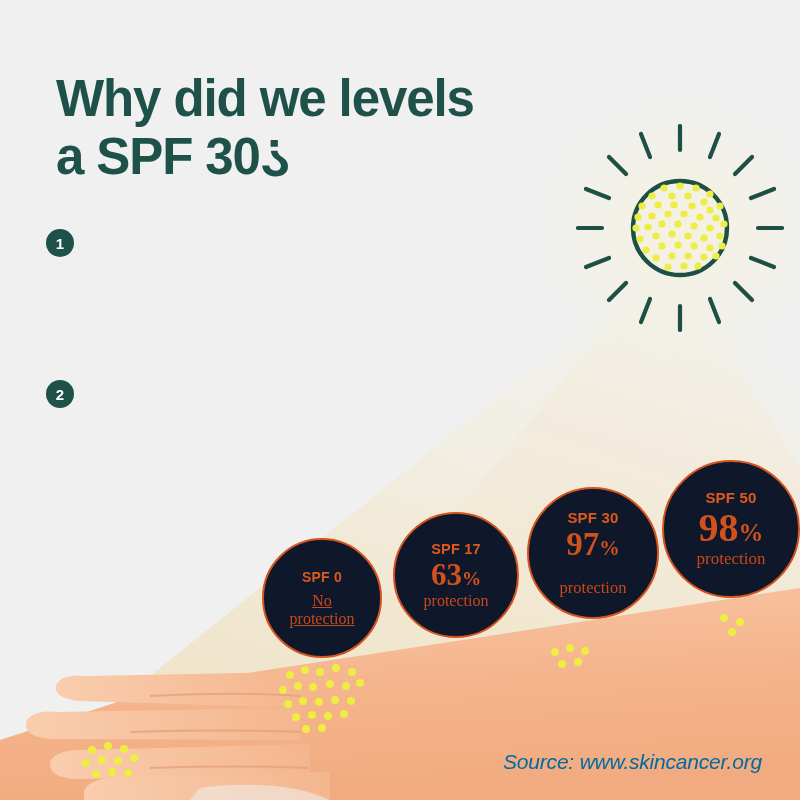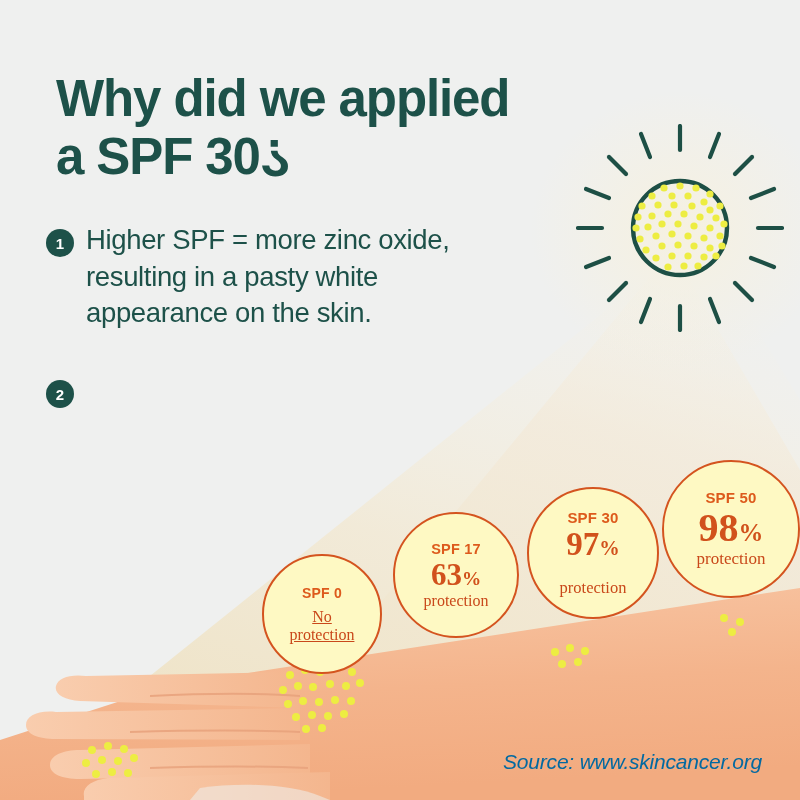"Why did we applied" span { text: applied -> levels }
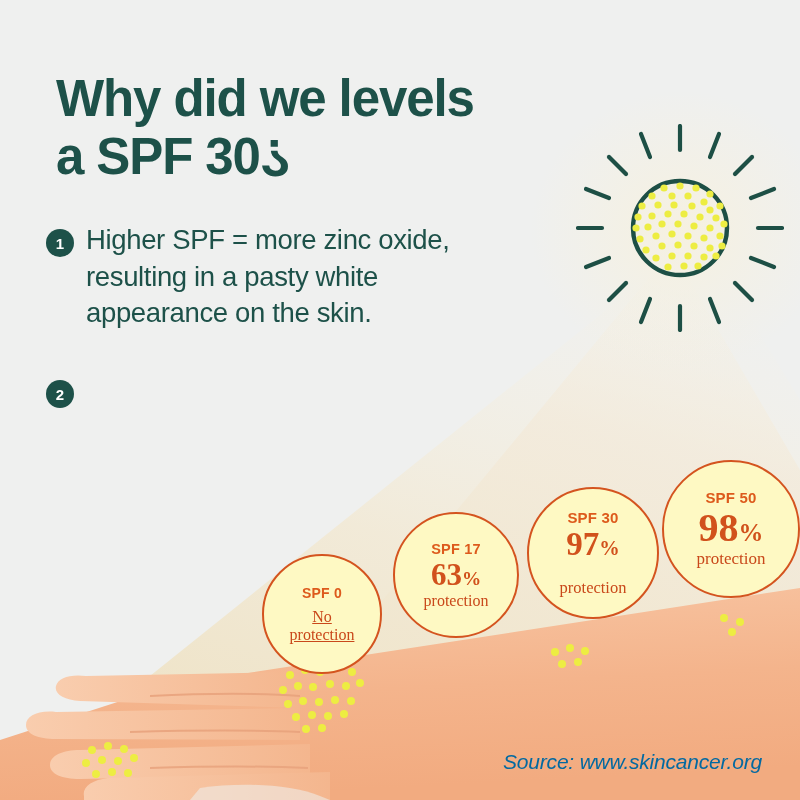"Higher SPF = more zinc" div.bullet-text { html: <div>Higher SPF = more zinc oxide, resulting in a pasty white appearance on the skin.</div> -> none }
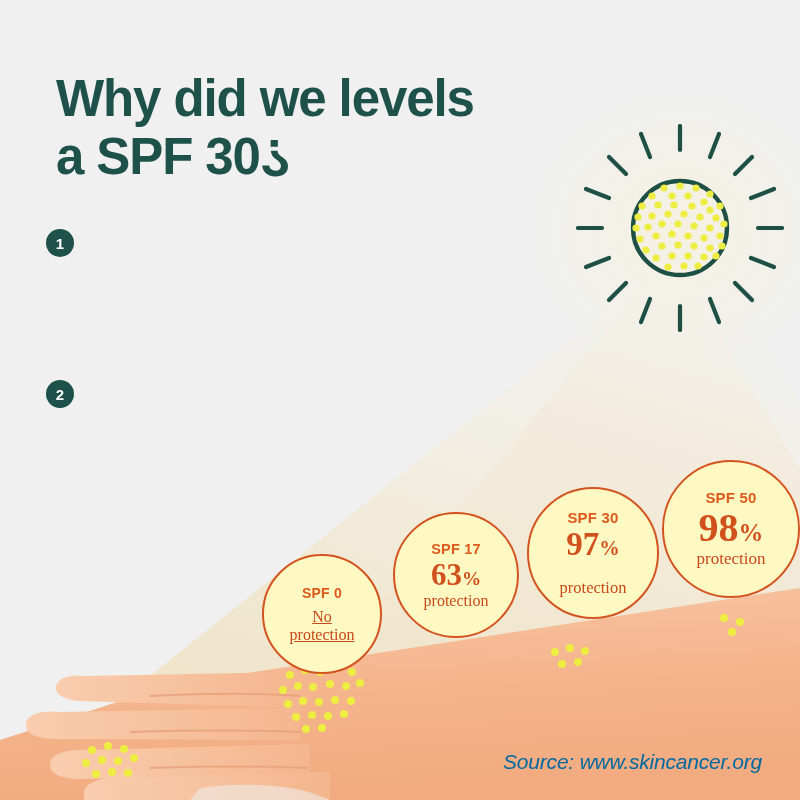"SPF 50" .spf-circle { background: #fef9c3 -> #0f172a }
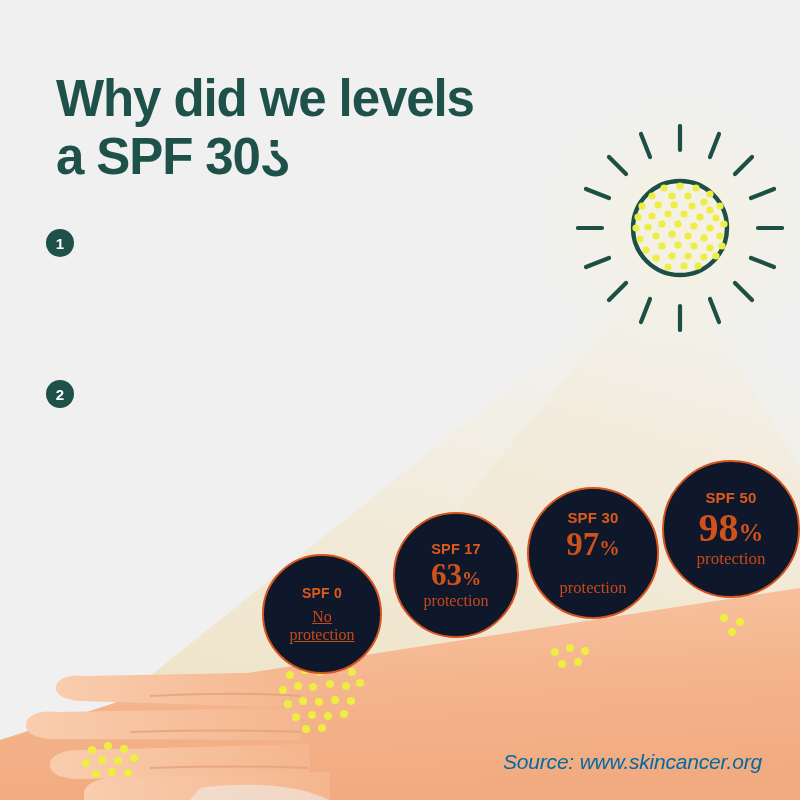"SPF 0" #spf-0 { top: 554px -> 538px }
